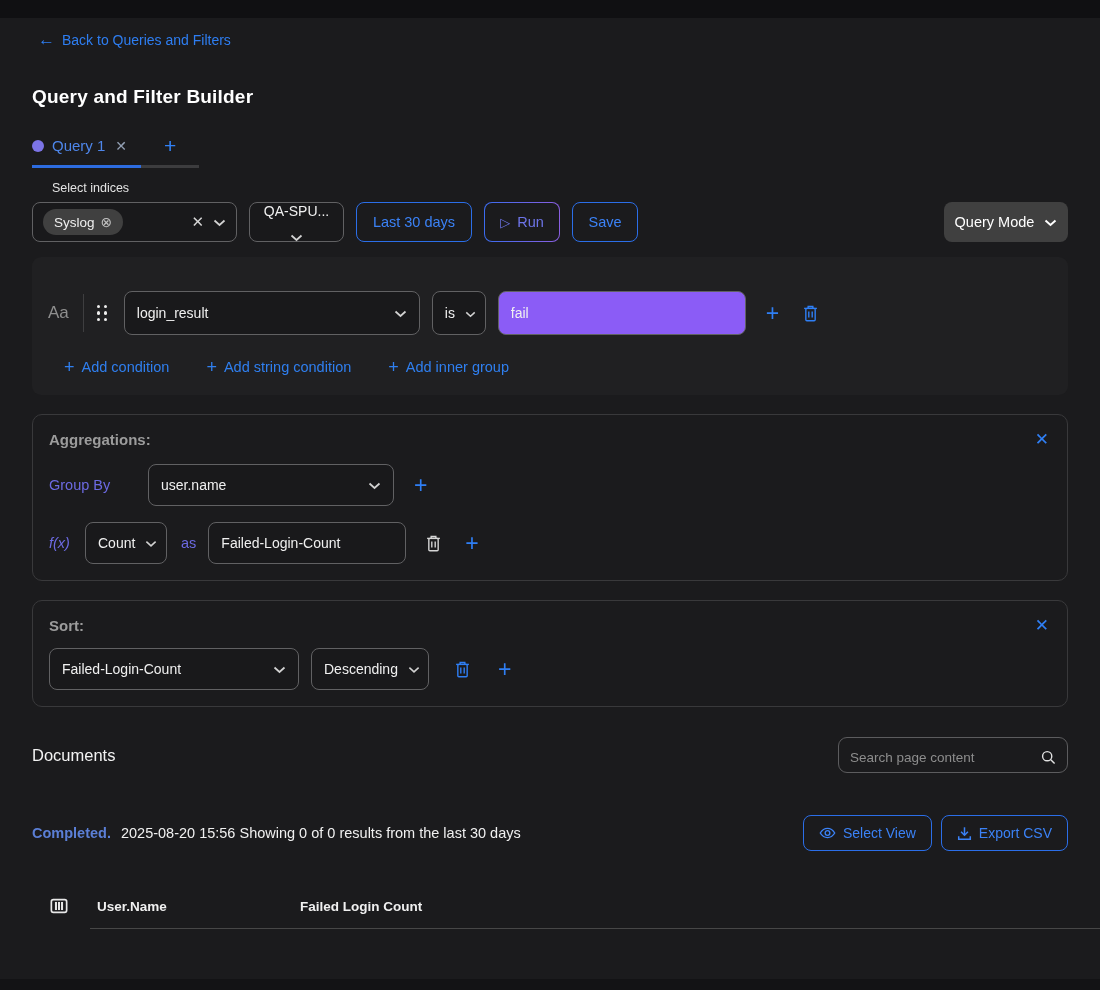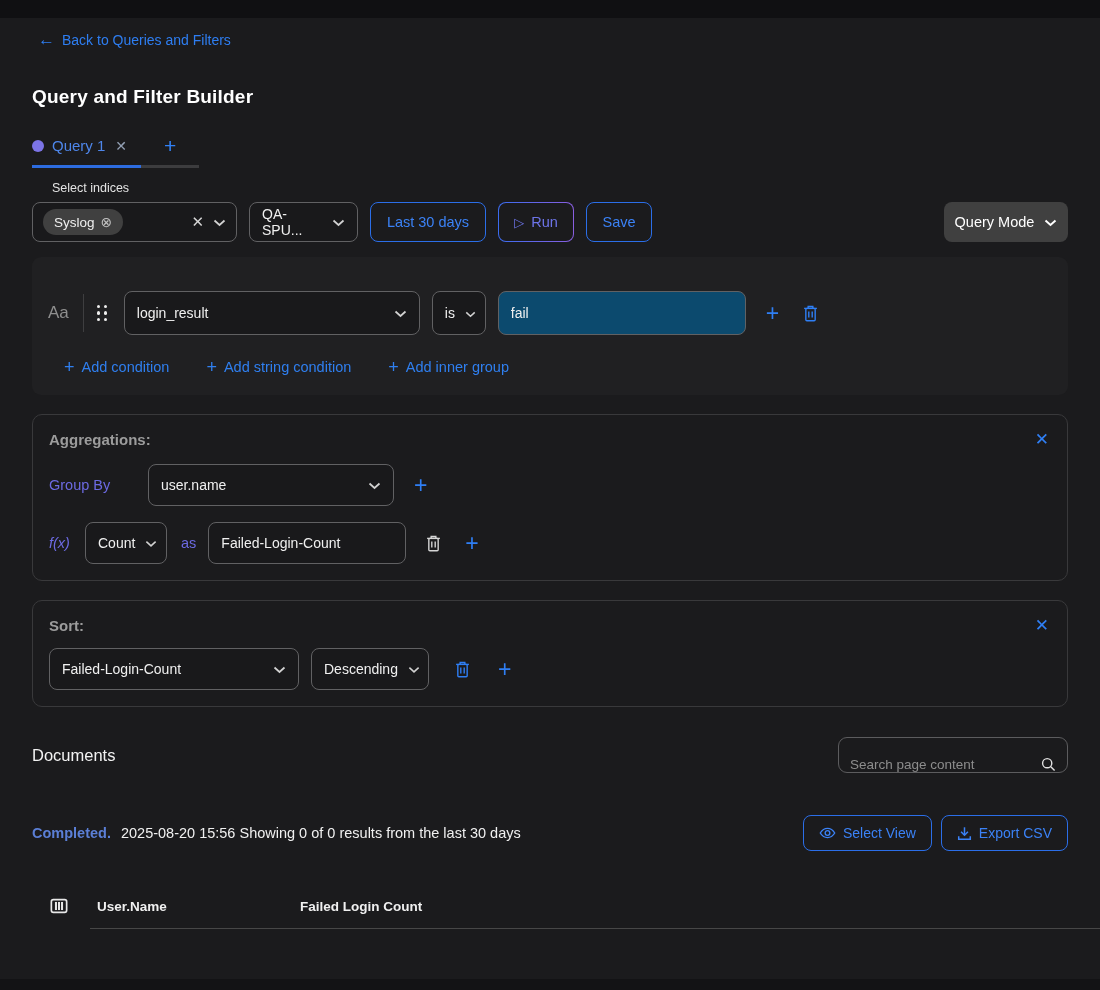"QA-SPU..." .sel-qa { flex-direction: none -> column; width: 109px -> 95px }
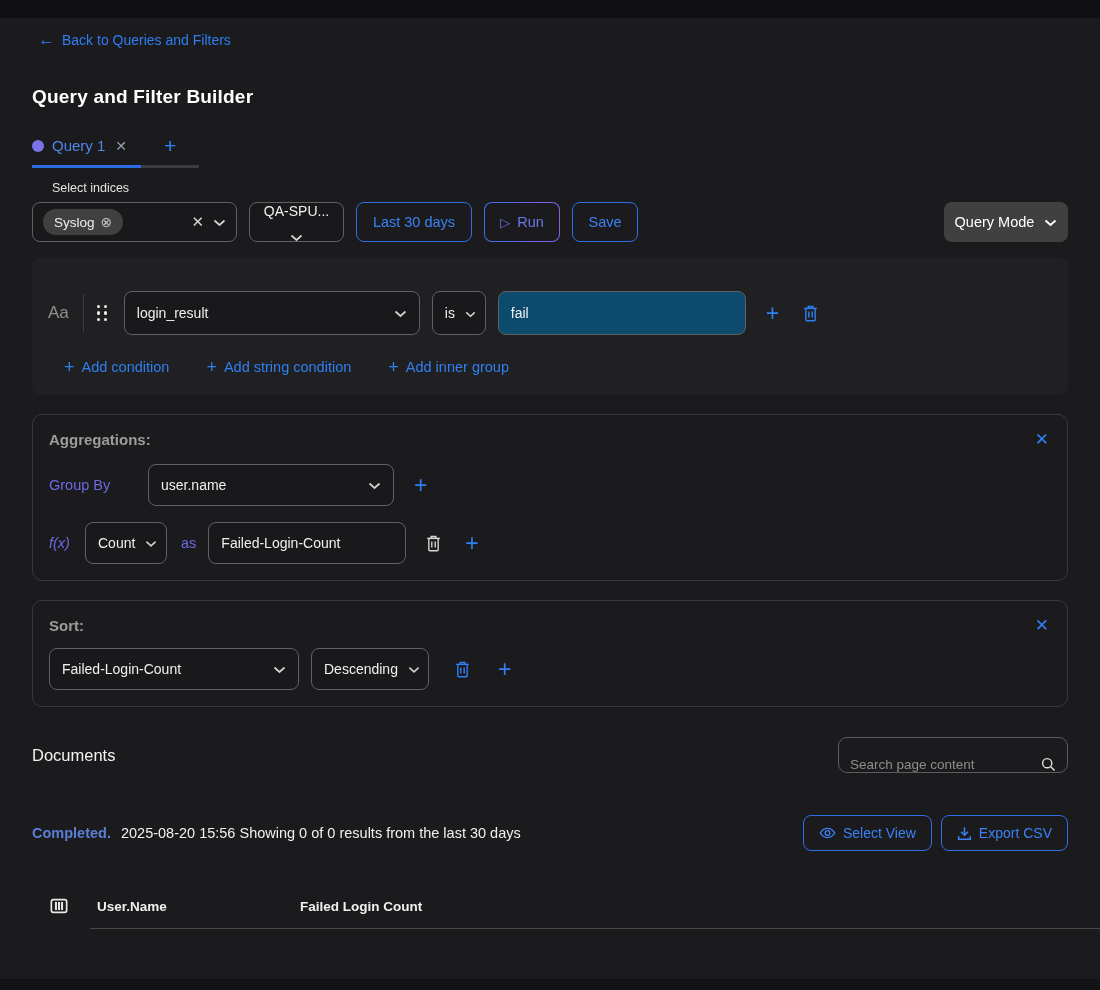"fail" .cond-value { background: #0c4a6e -> #8b5cf6 }
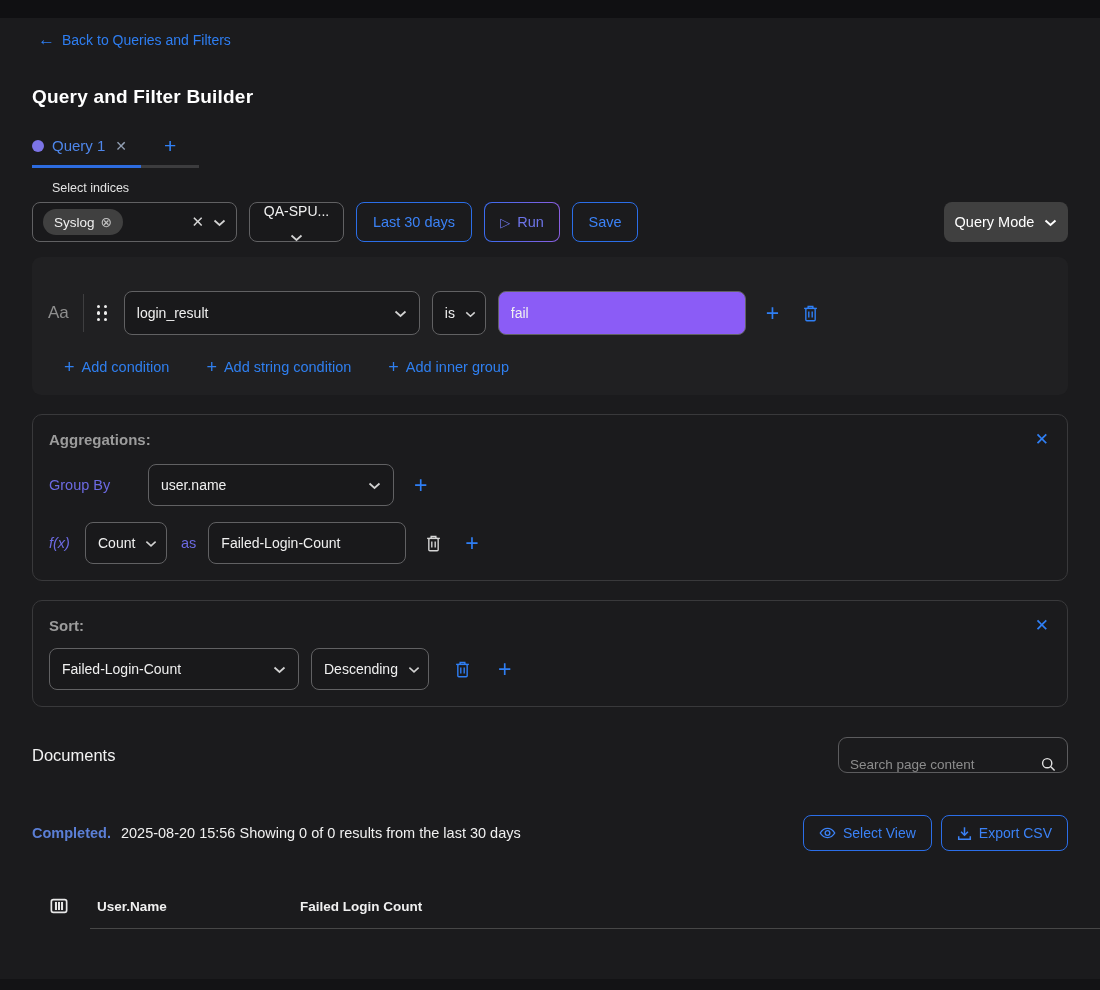"Search page content" .search-box { align-items: flex-end -> flex-start; padding: 0 11px -> 12px 11px }
